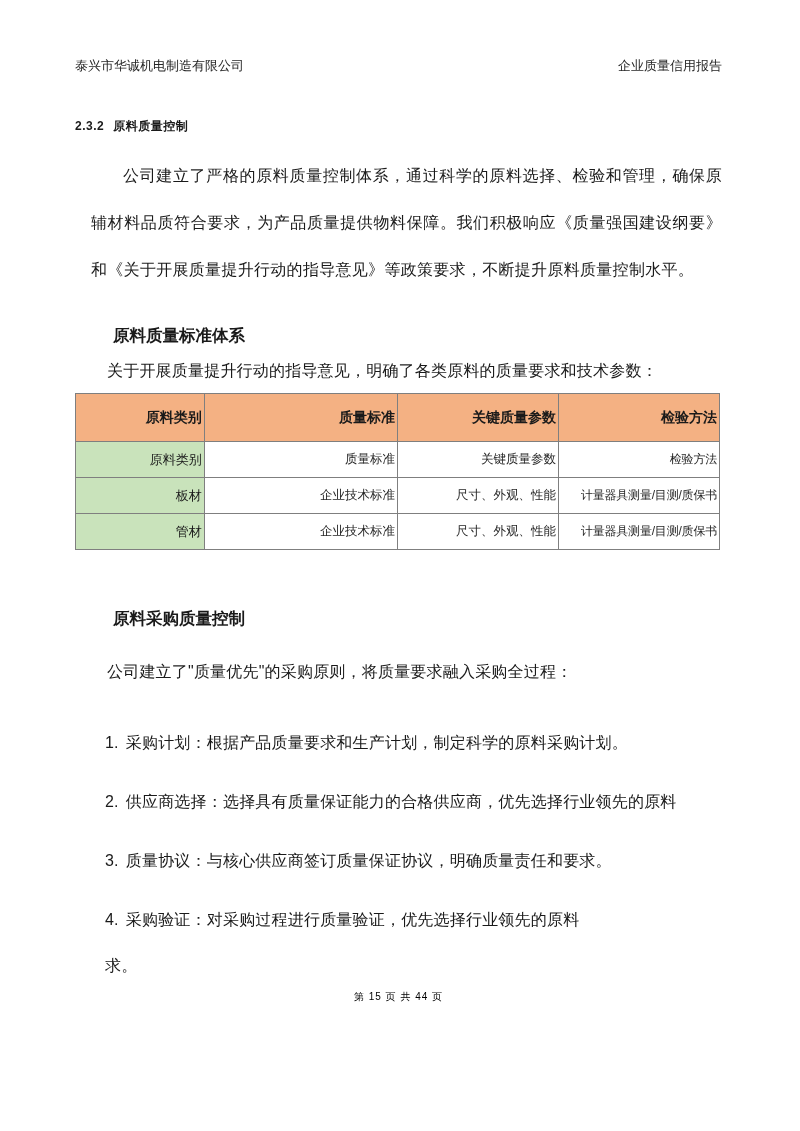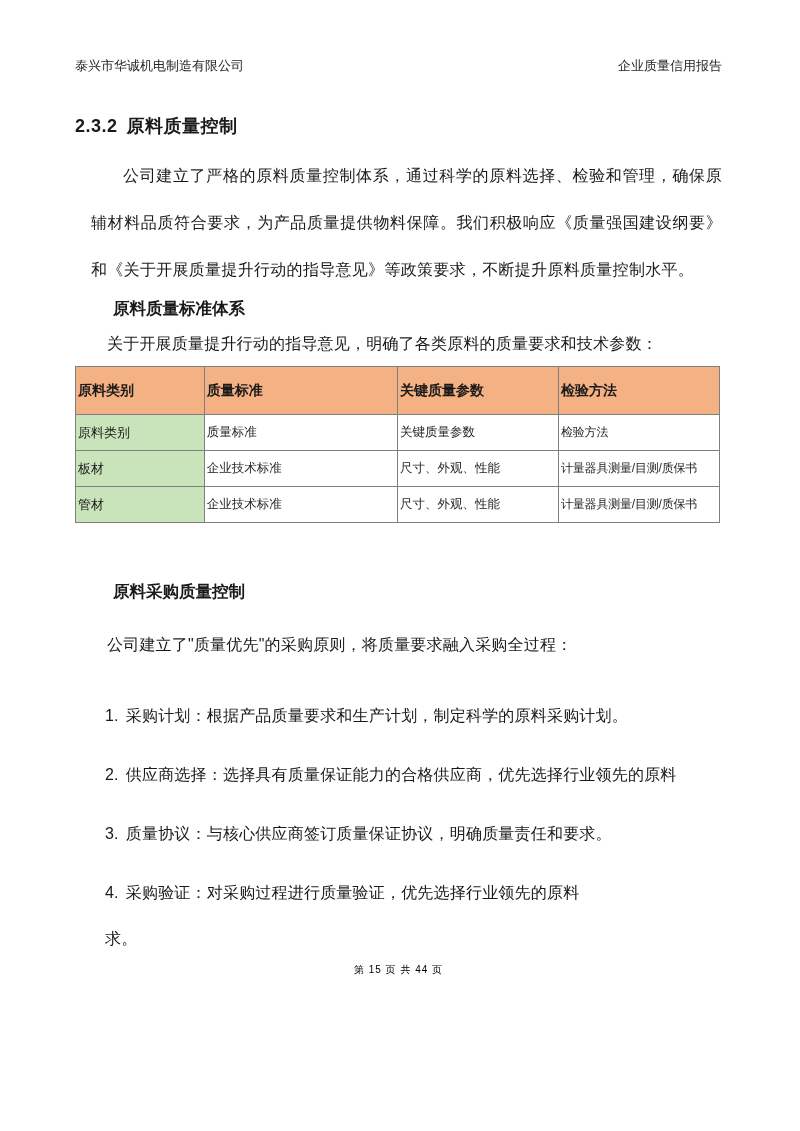"2.3.2 原料质量控制" .section-title { font-size: 18px -> 12px }
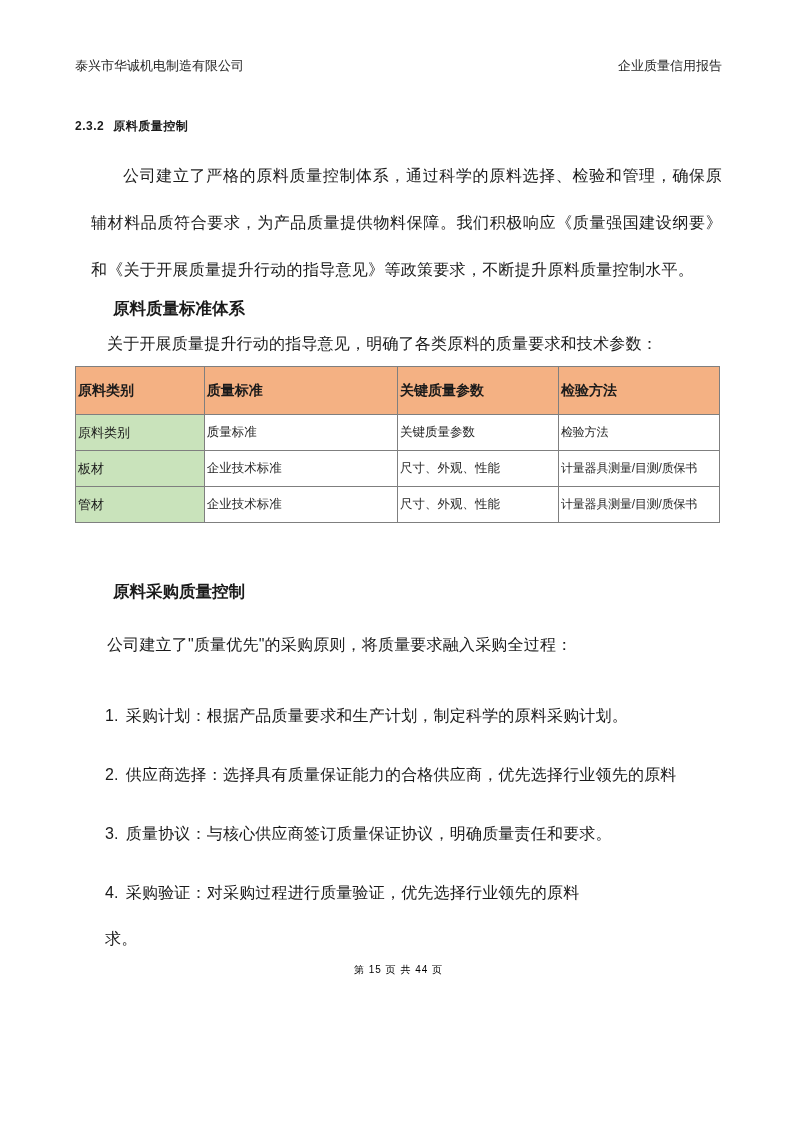"原料质量标准体系" .subheading { margin: 4px 0 0 38px -> 31px 0 0 38px }
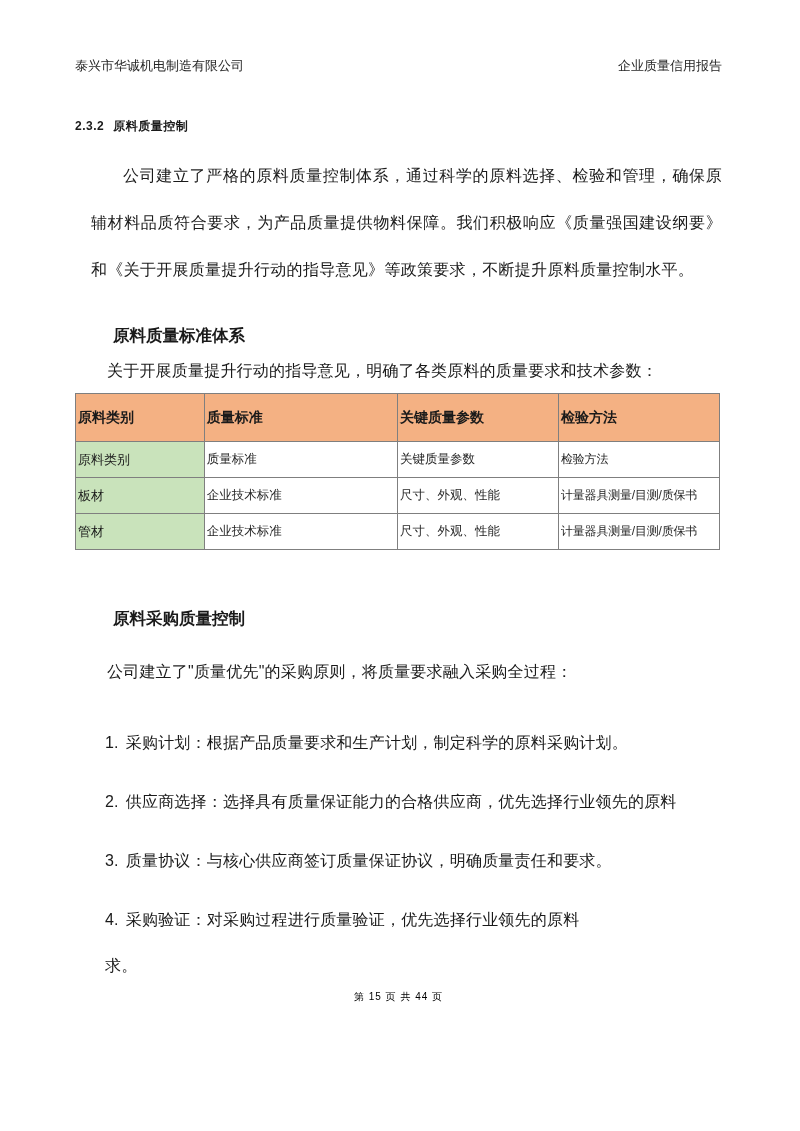"原料类别" .std-table th, .std-table td { text-align: left -> right }
